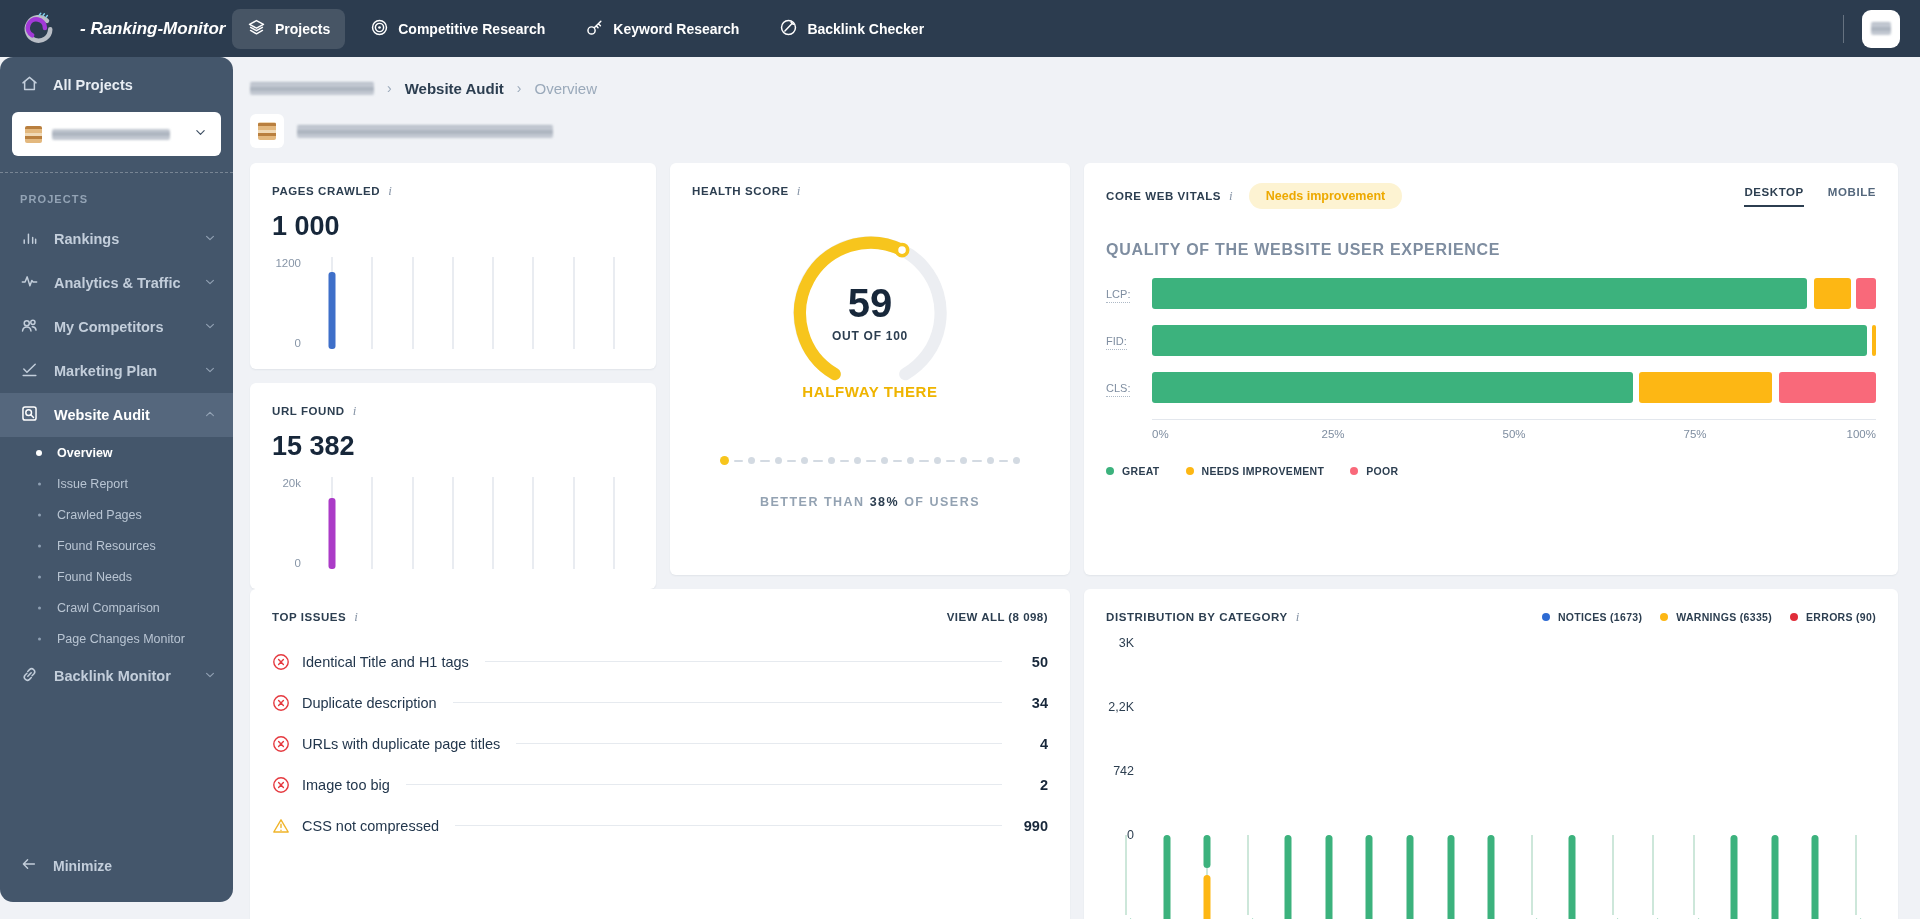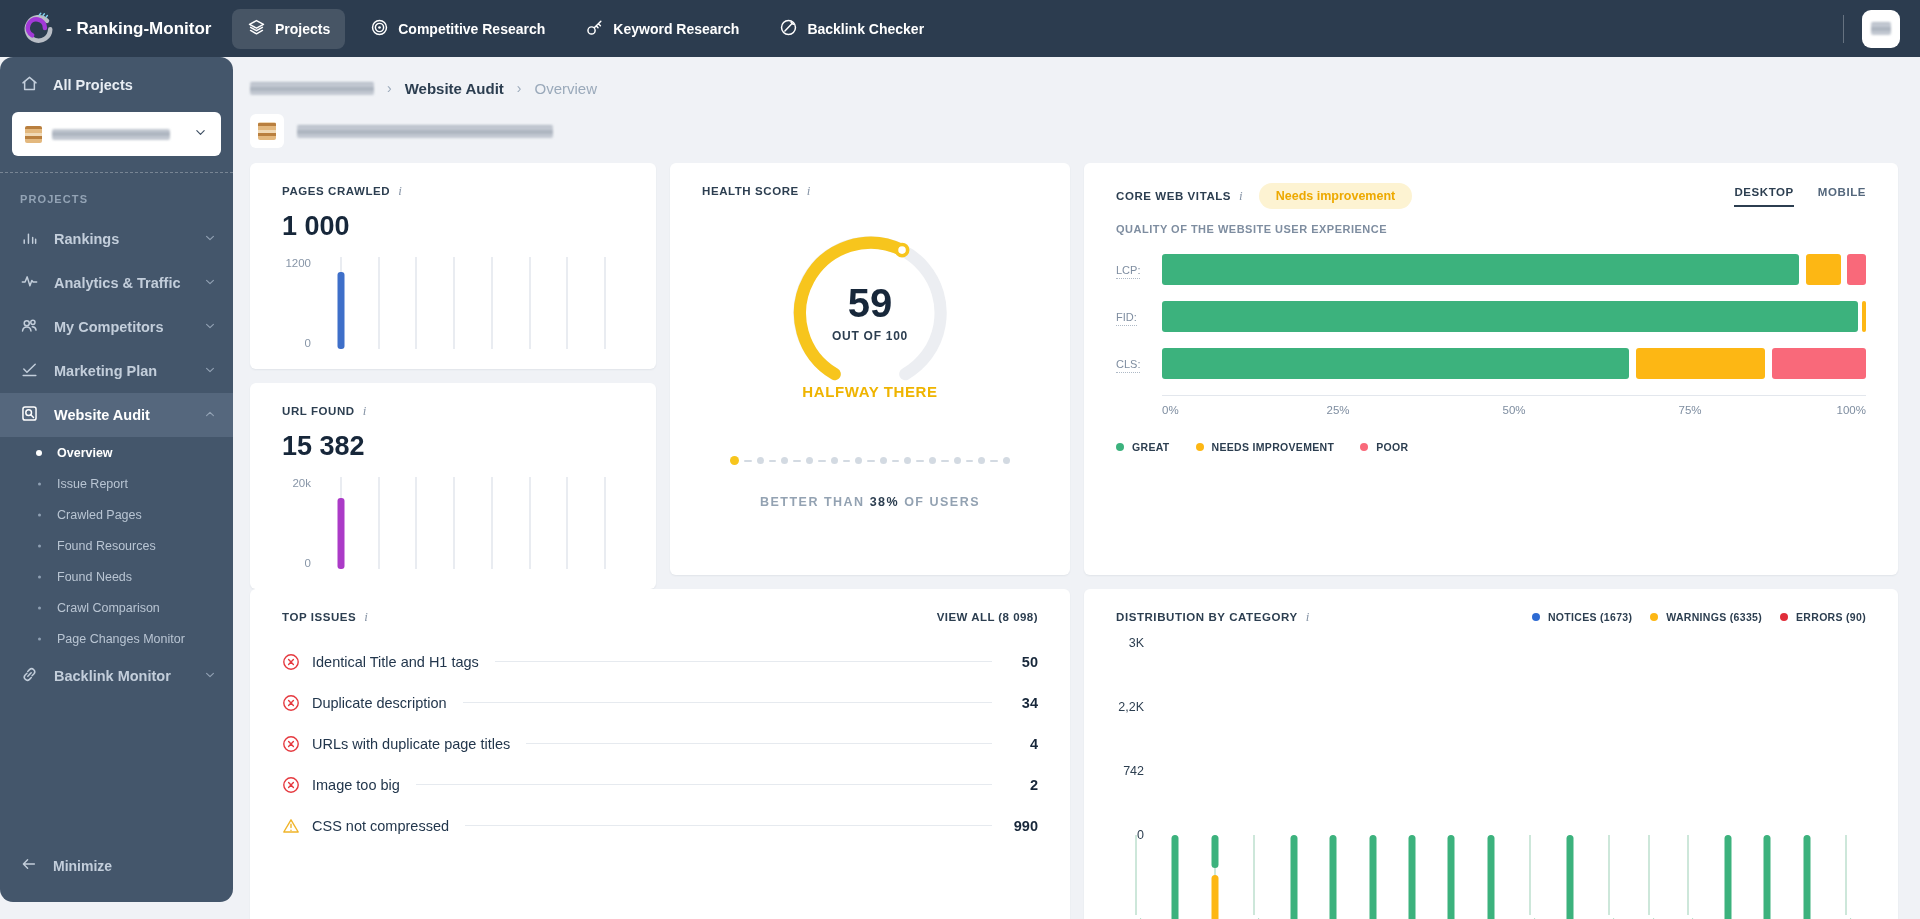"- Ranking-Monitor" .brand { font-style: none -> italic; gap: 10px -> 24px }
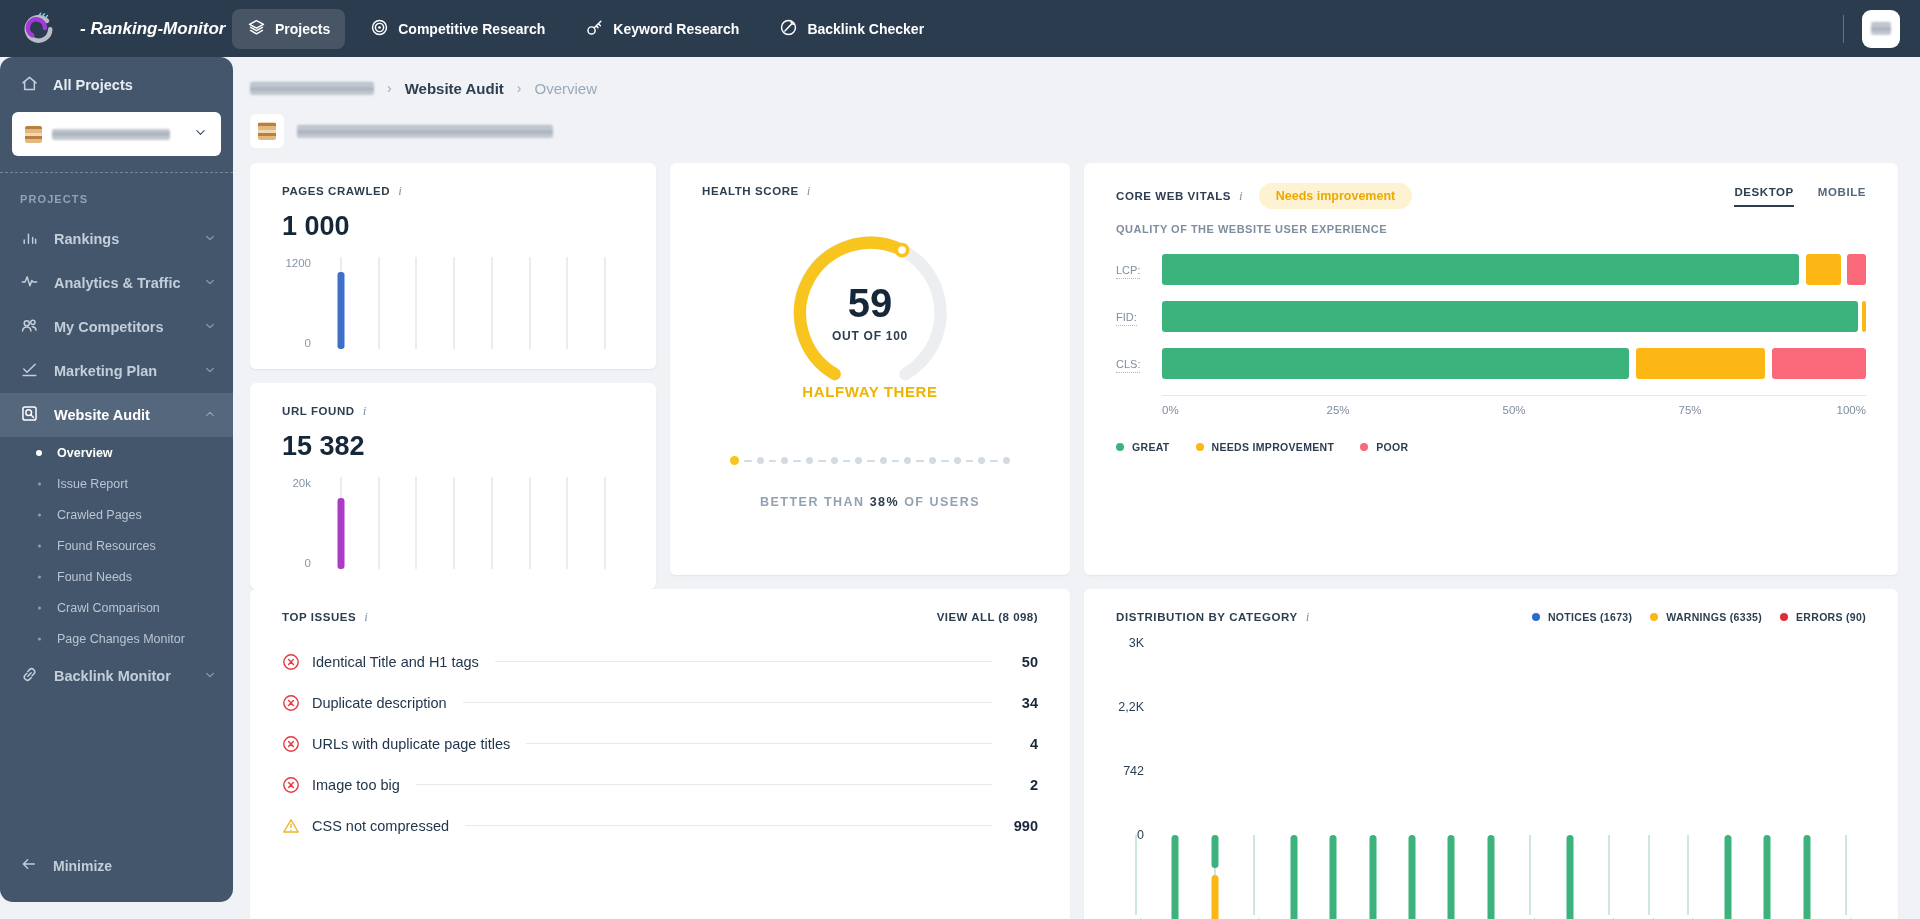"PAGES CRAWLED" .card { padding: 20px 32px -> 20px 22px }
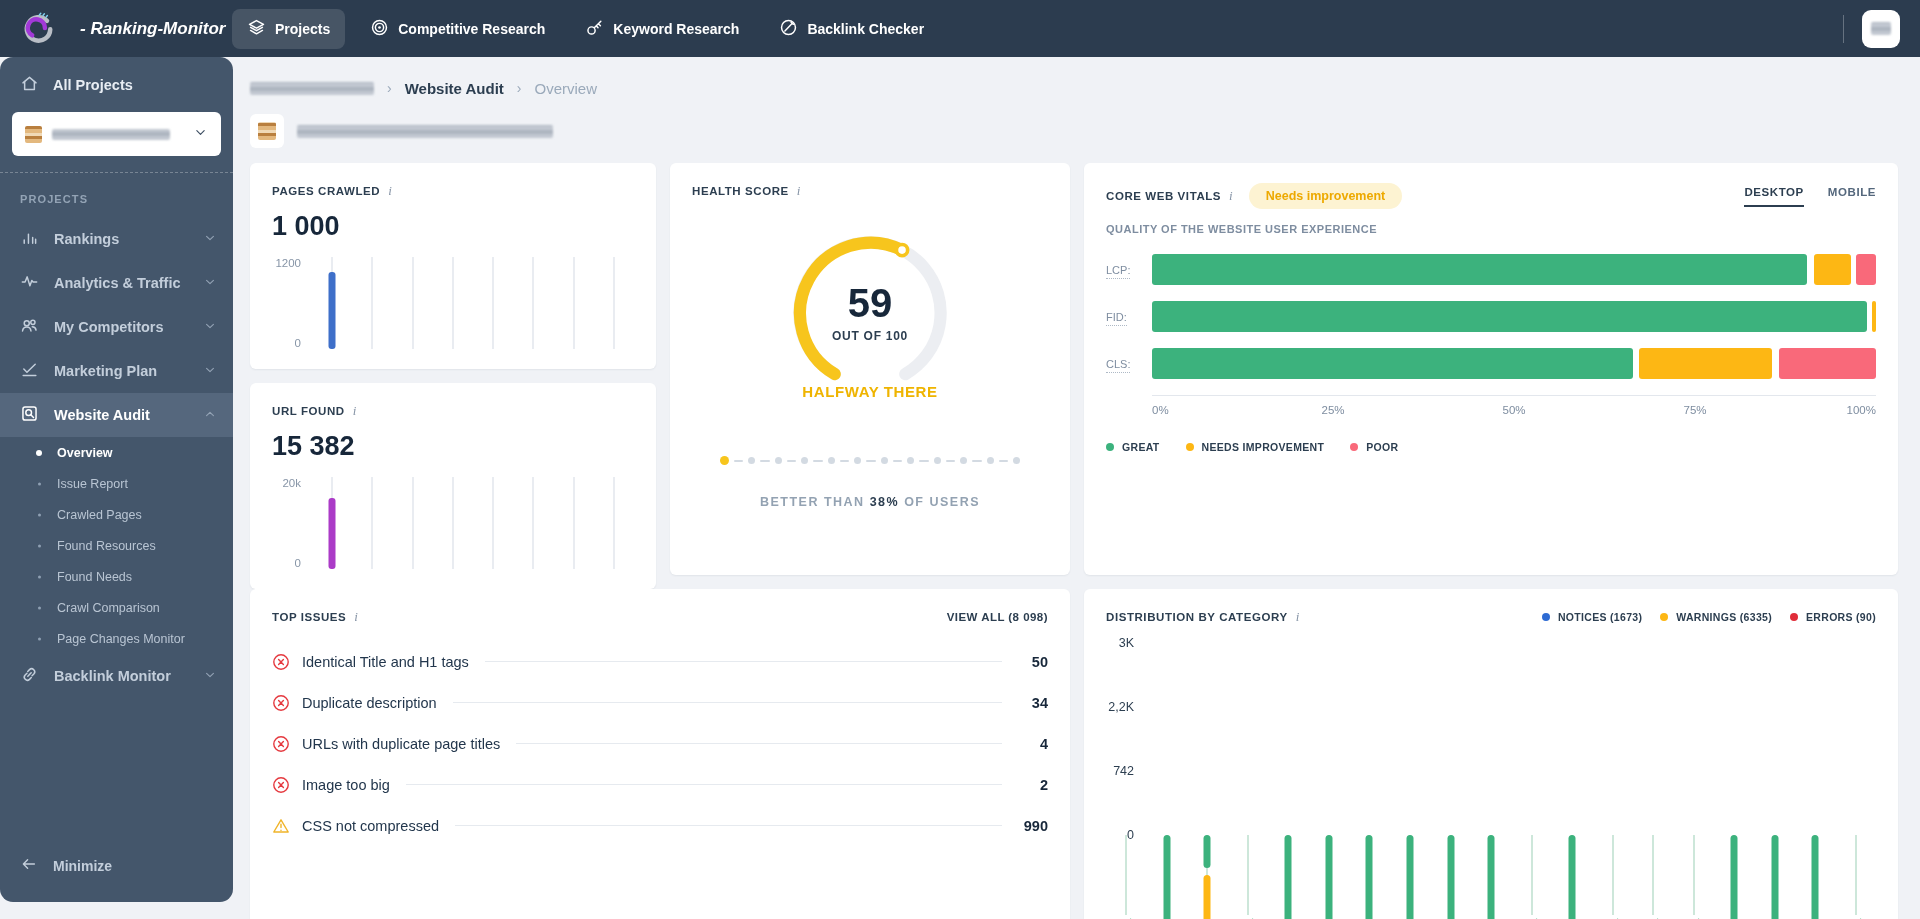"QUALITY OF THE WEBSITE USER" .cwv-sub { font-size: 11px -> 16px; margin-top: 14px -> 32px }
